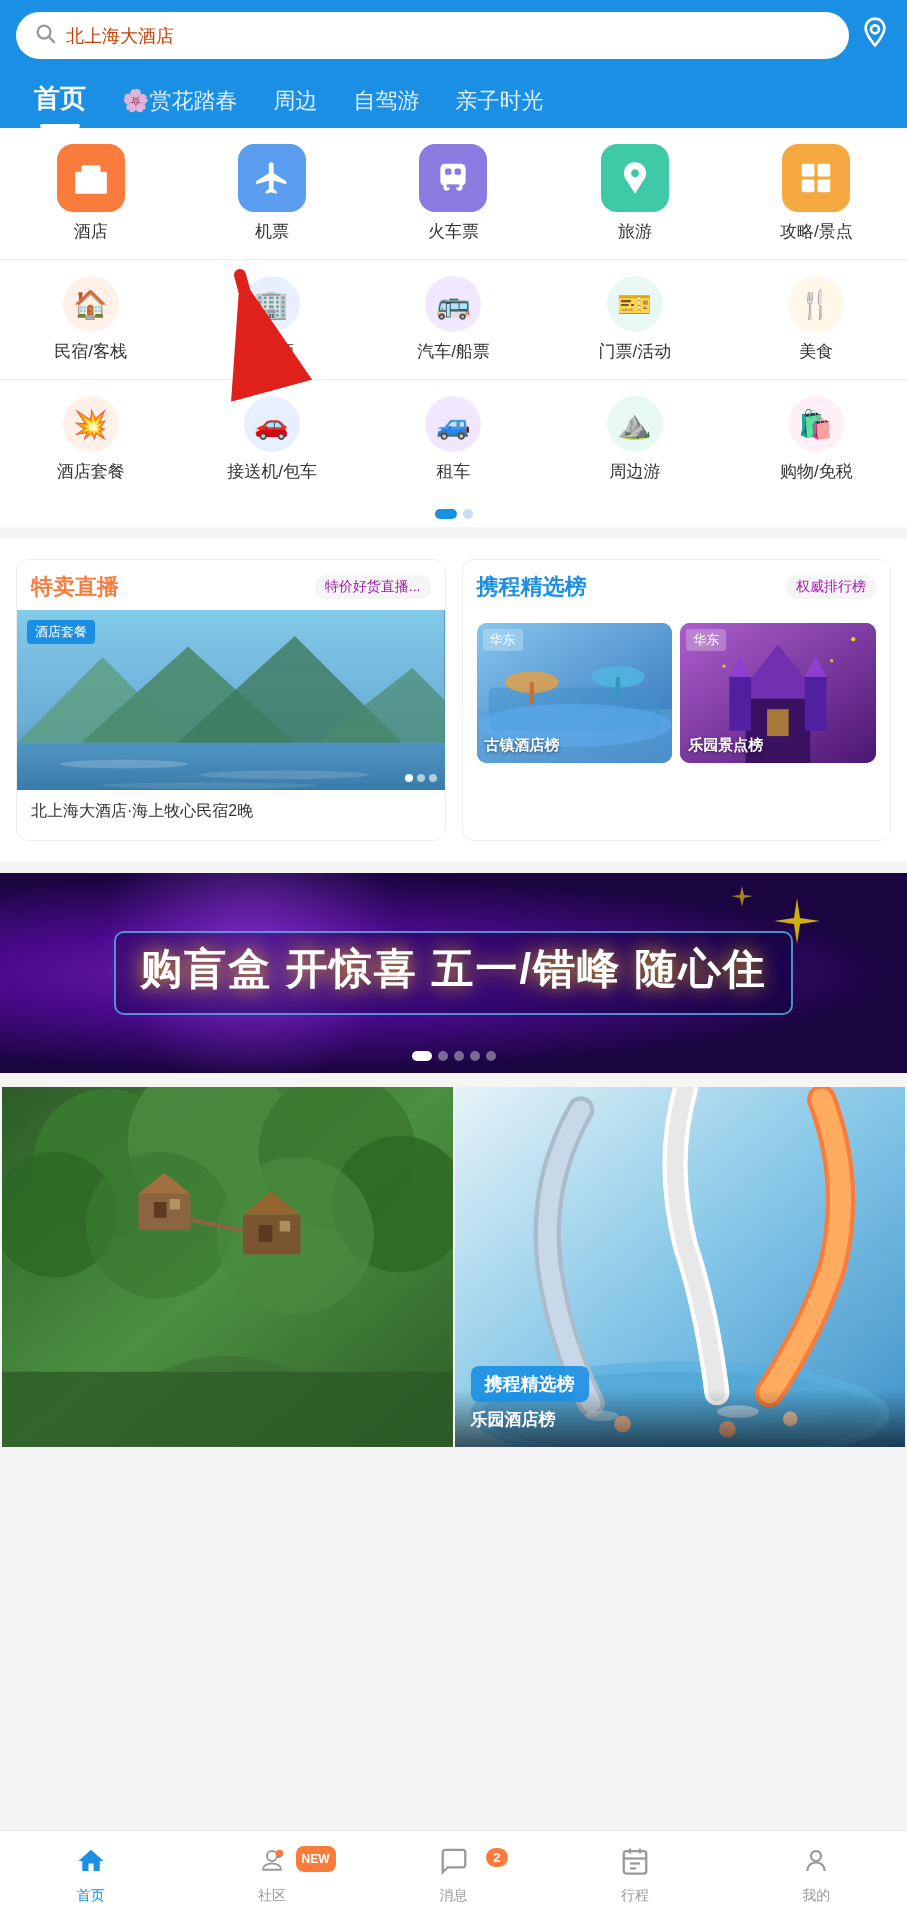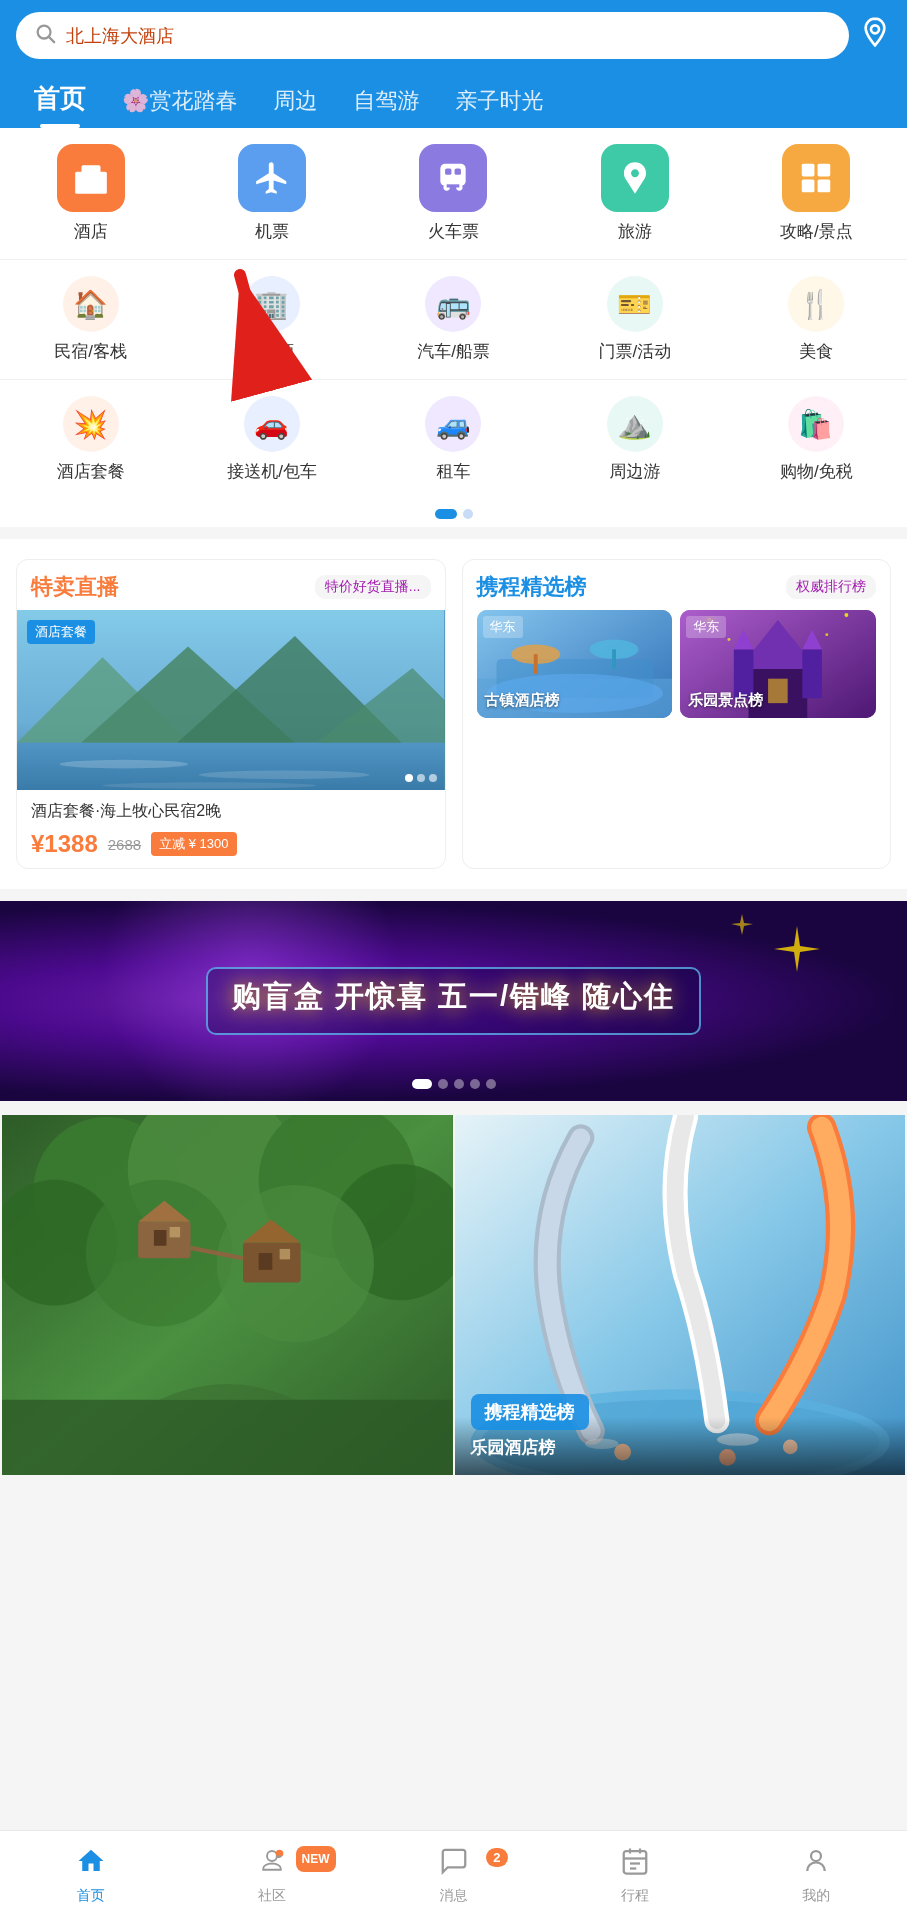"华东" .rank-img { height: 108px -> 140px; margin-top: none -> 13px }
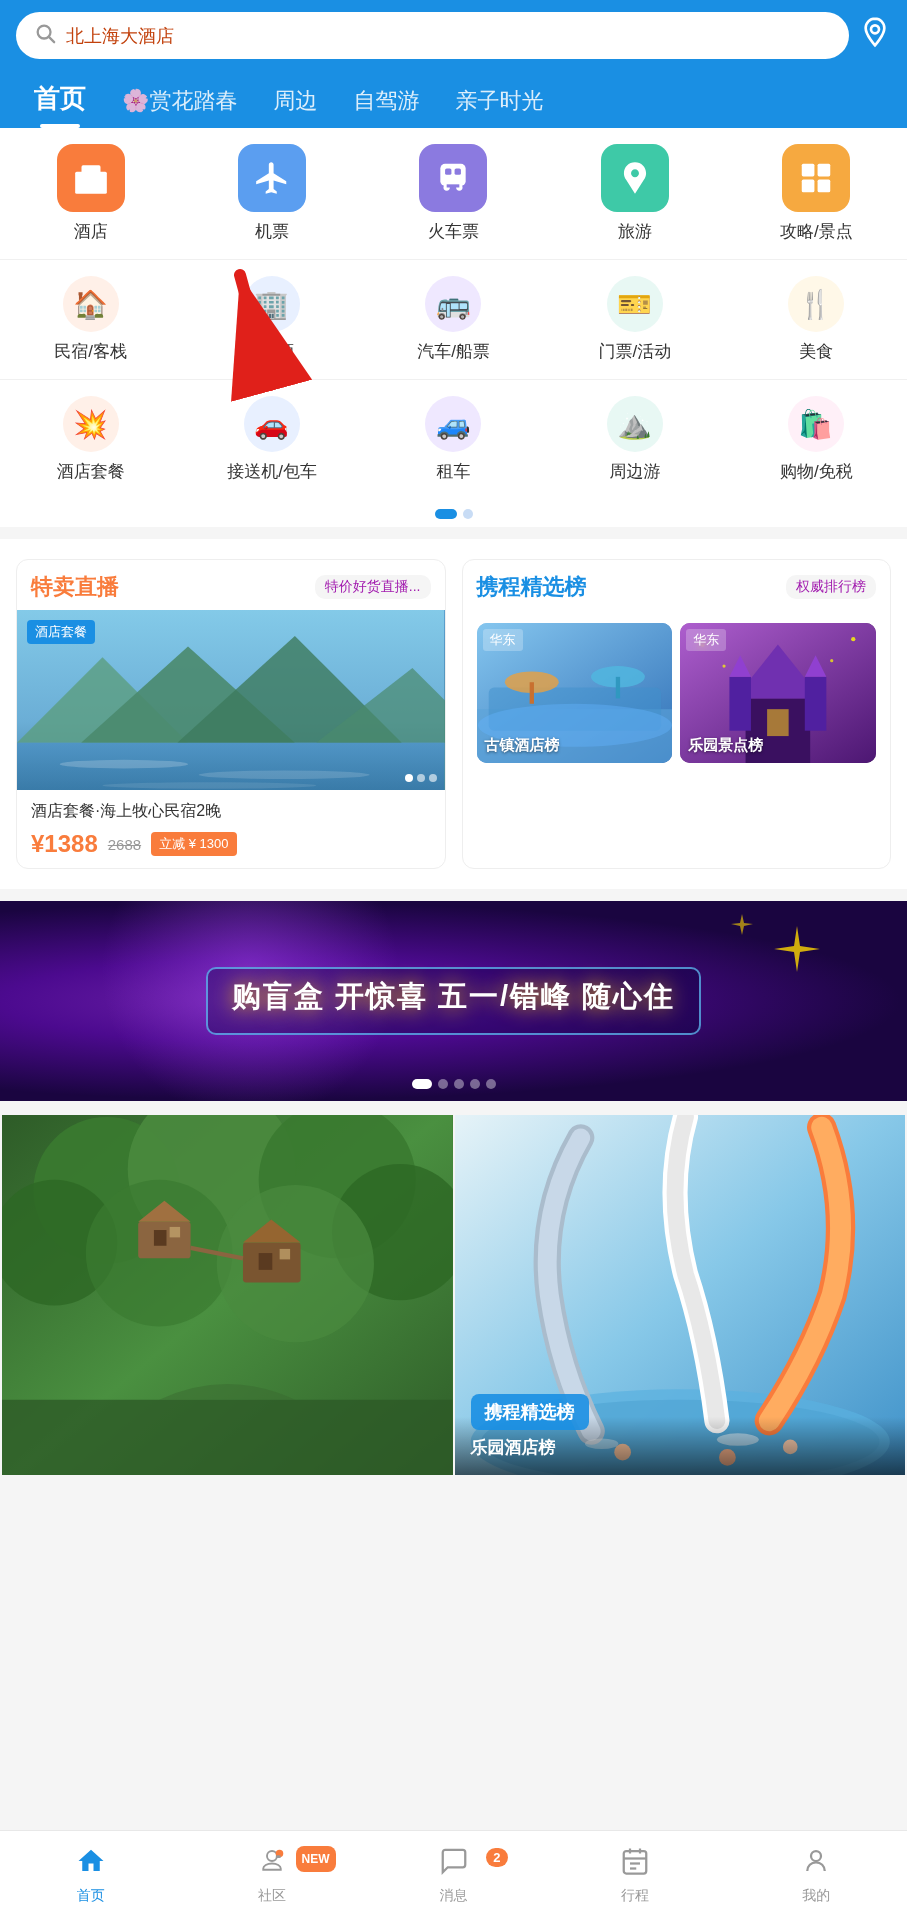"酒店套餐·海上牧心民宿2晚" div.card-desc { text: 酒店套餐 -> 北上海大酒店 }
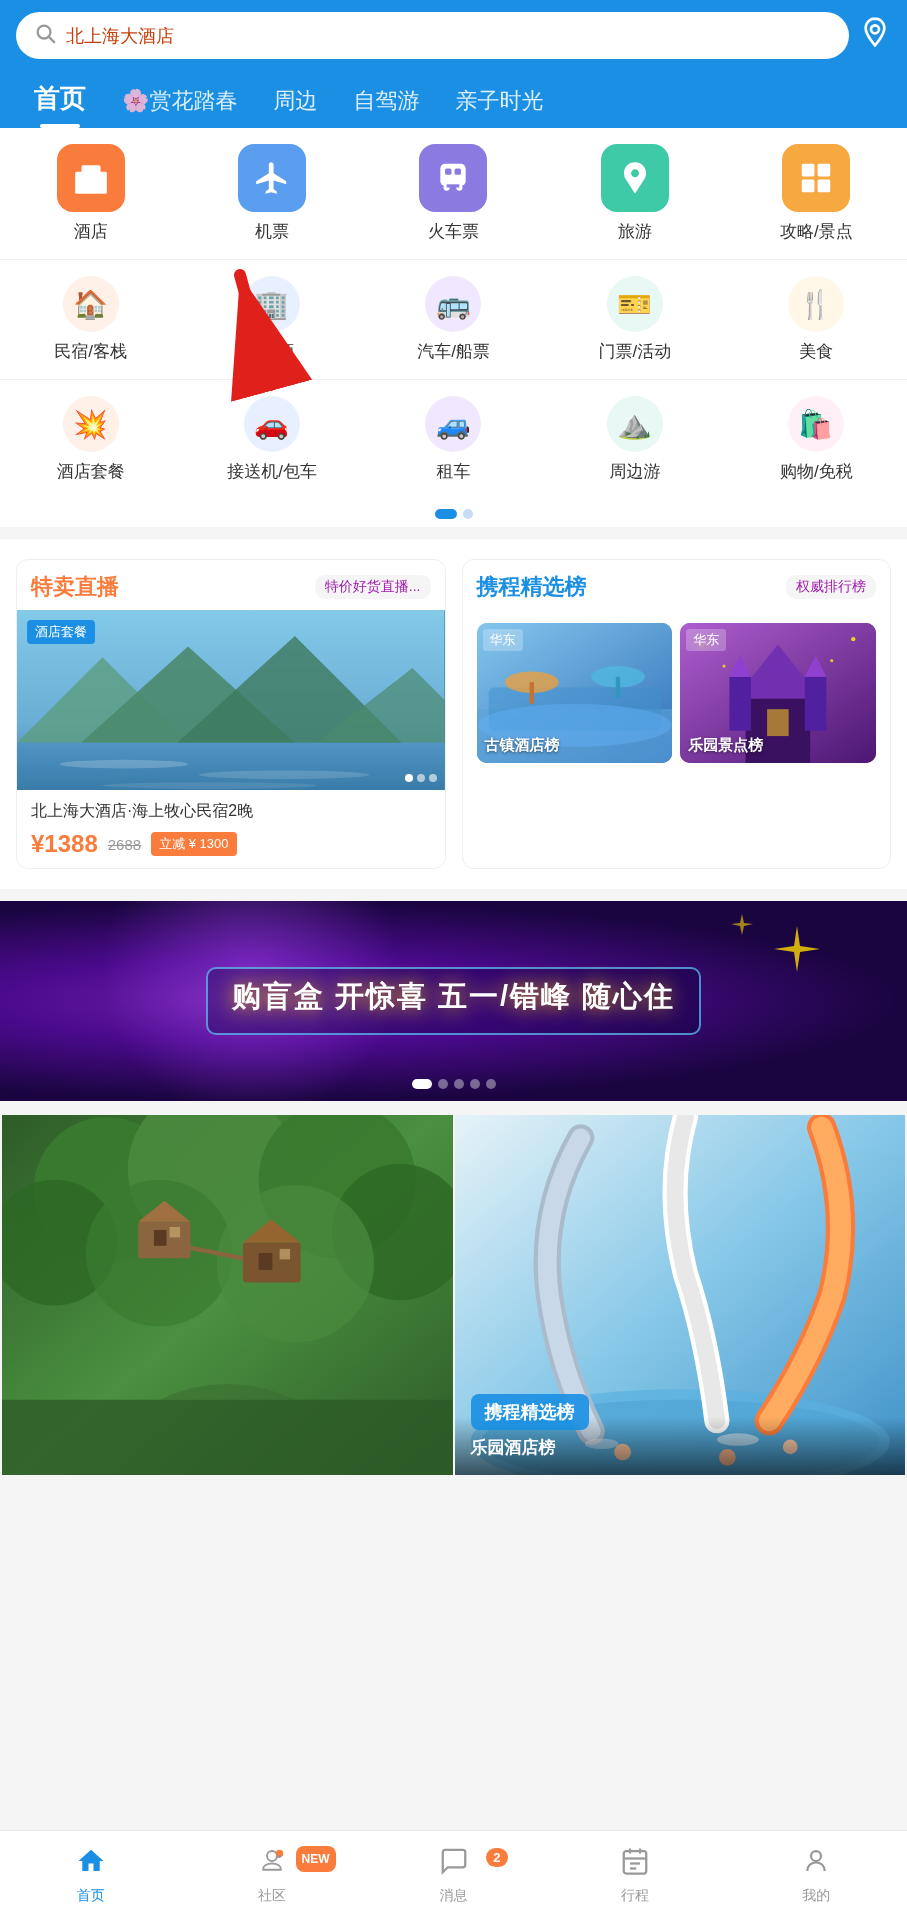"¥1388" div.card-price-row { html: <div> <span>¥1388</span> <span>2688</span> <span>立减 ¥ 1300</span> </div> -> none }
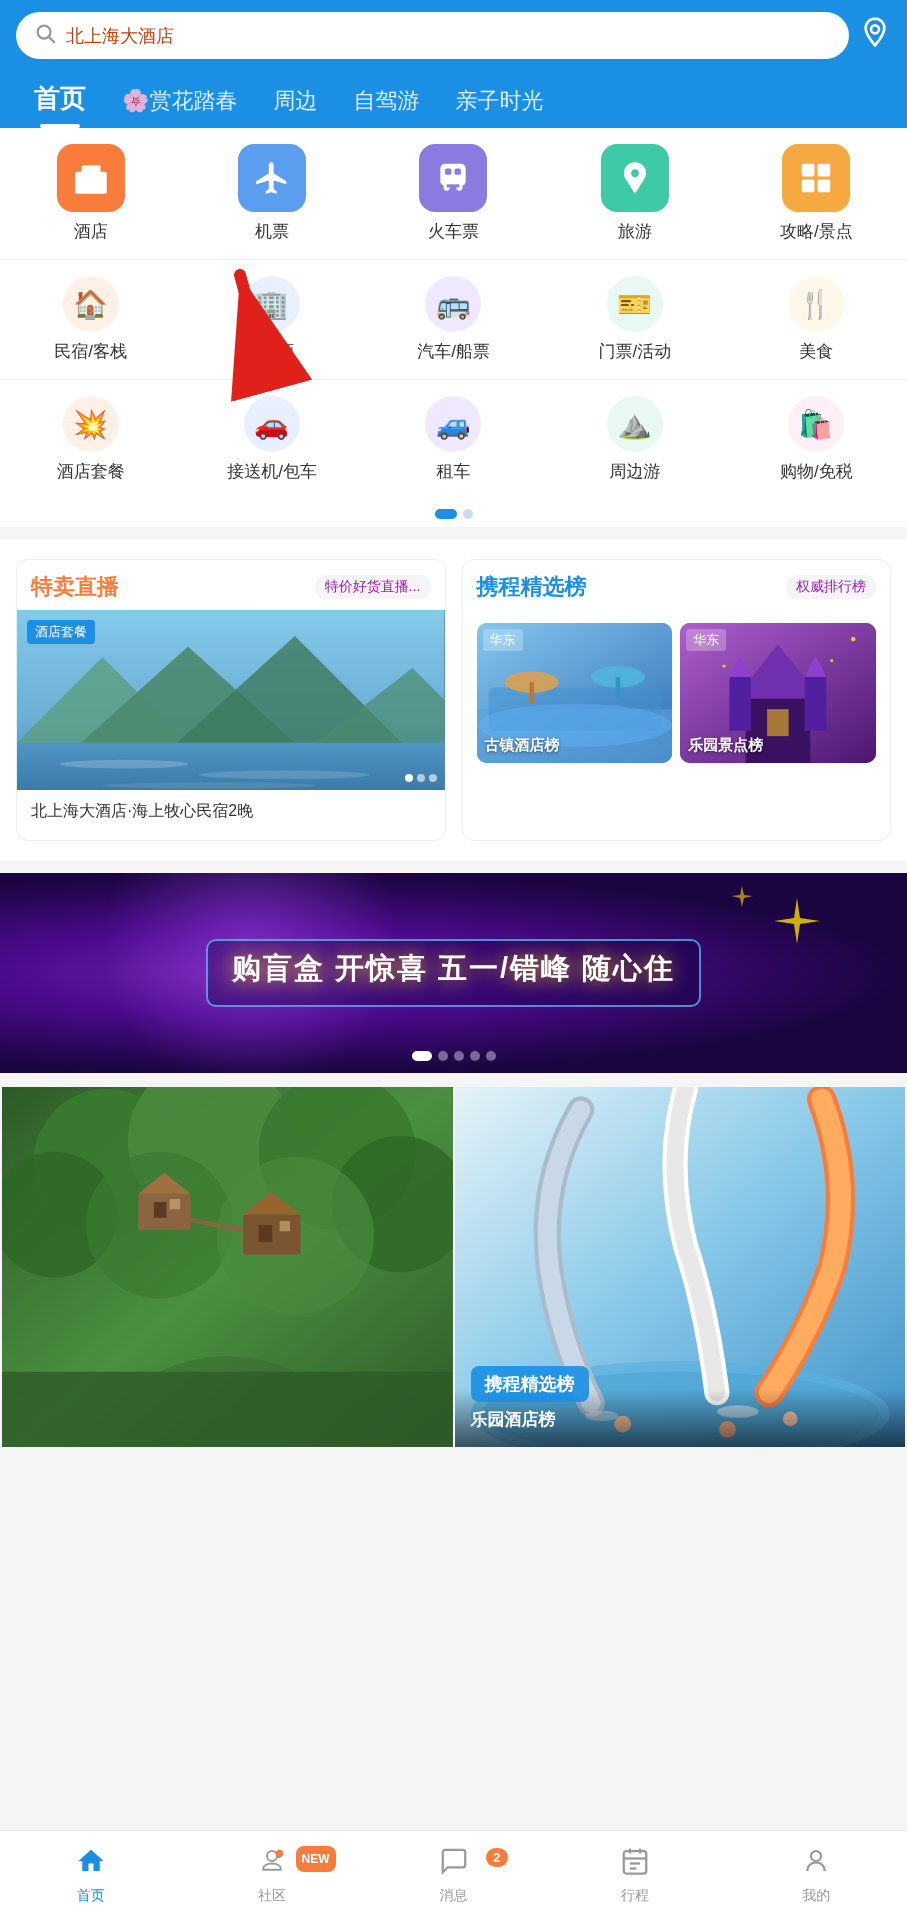"购盲盒 开惊喜 五一/错峰 随心住" .banner-title { font-size: 29px -> 42px }
